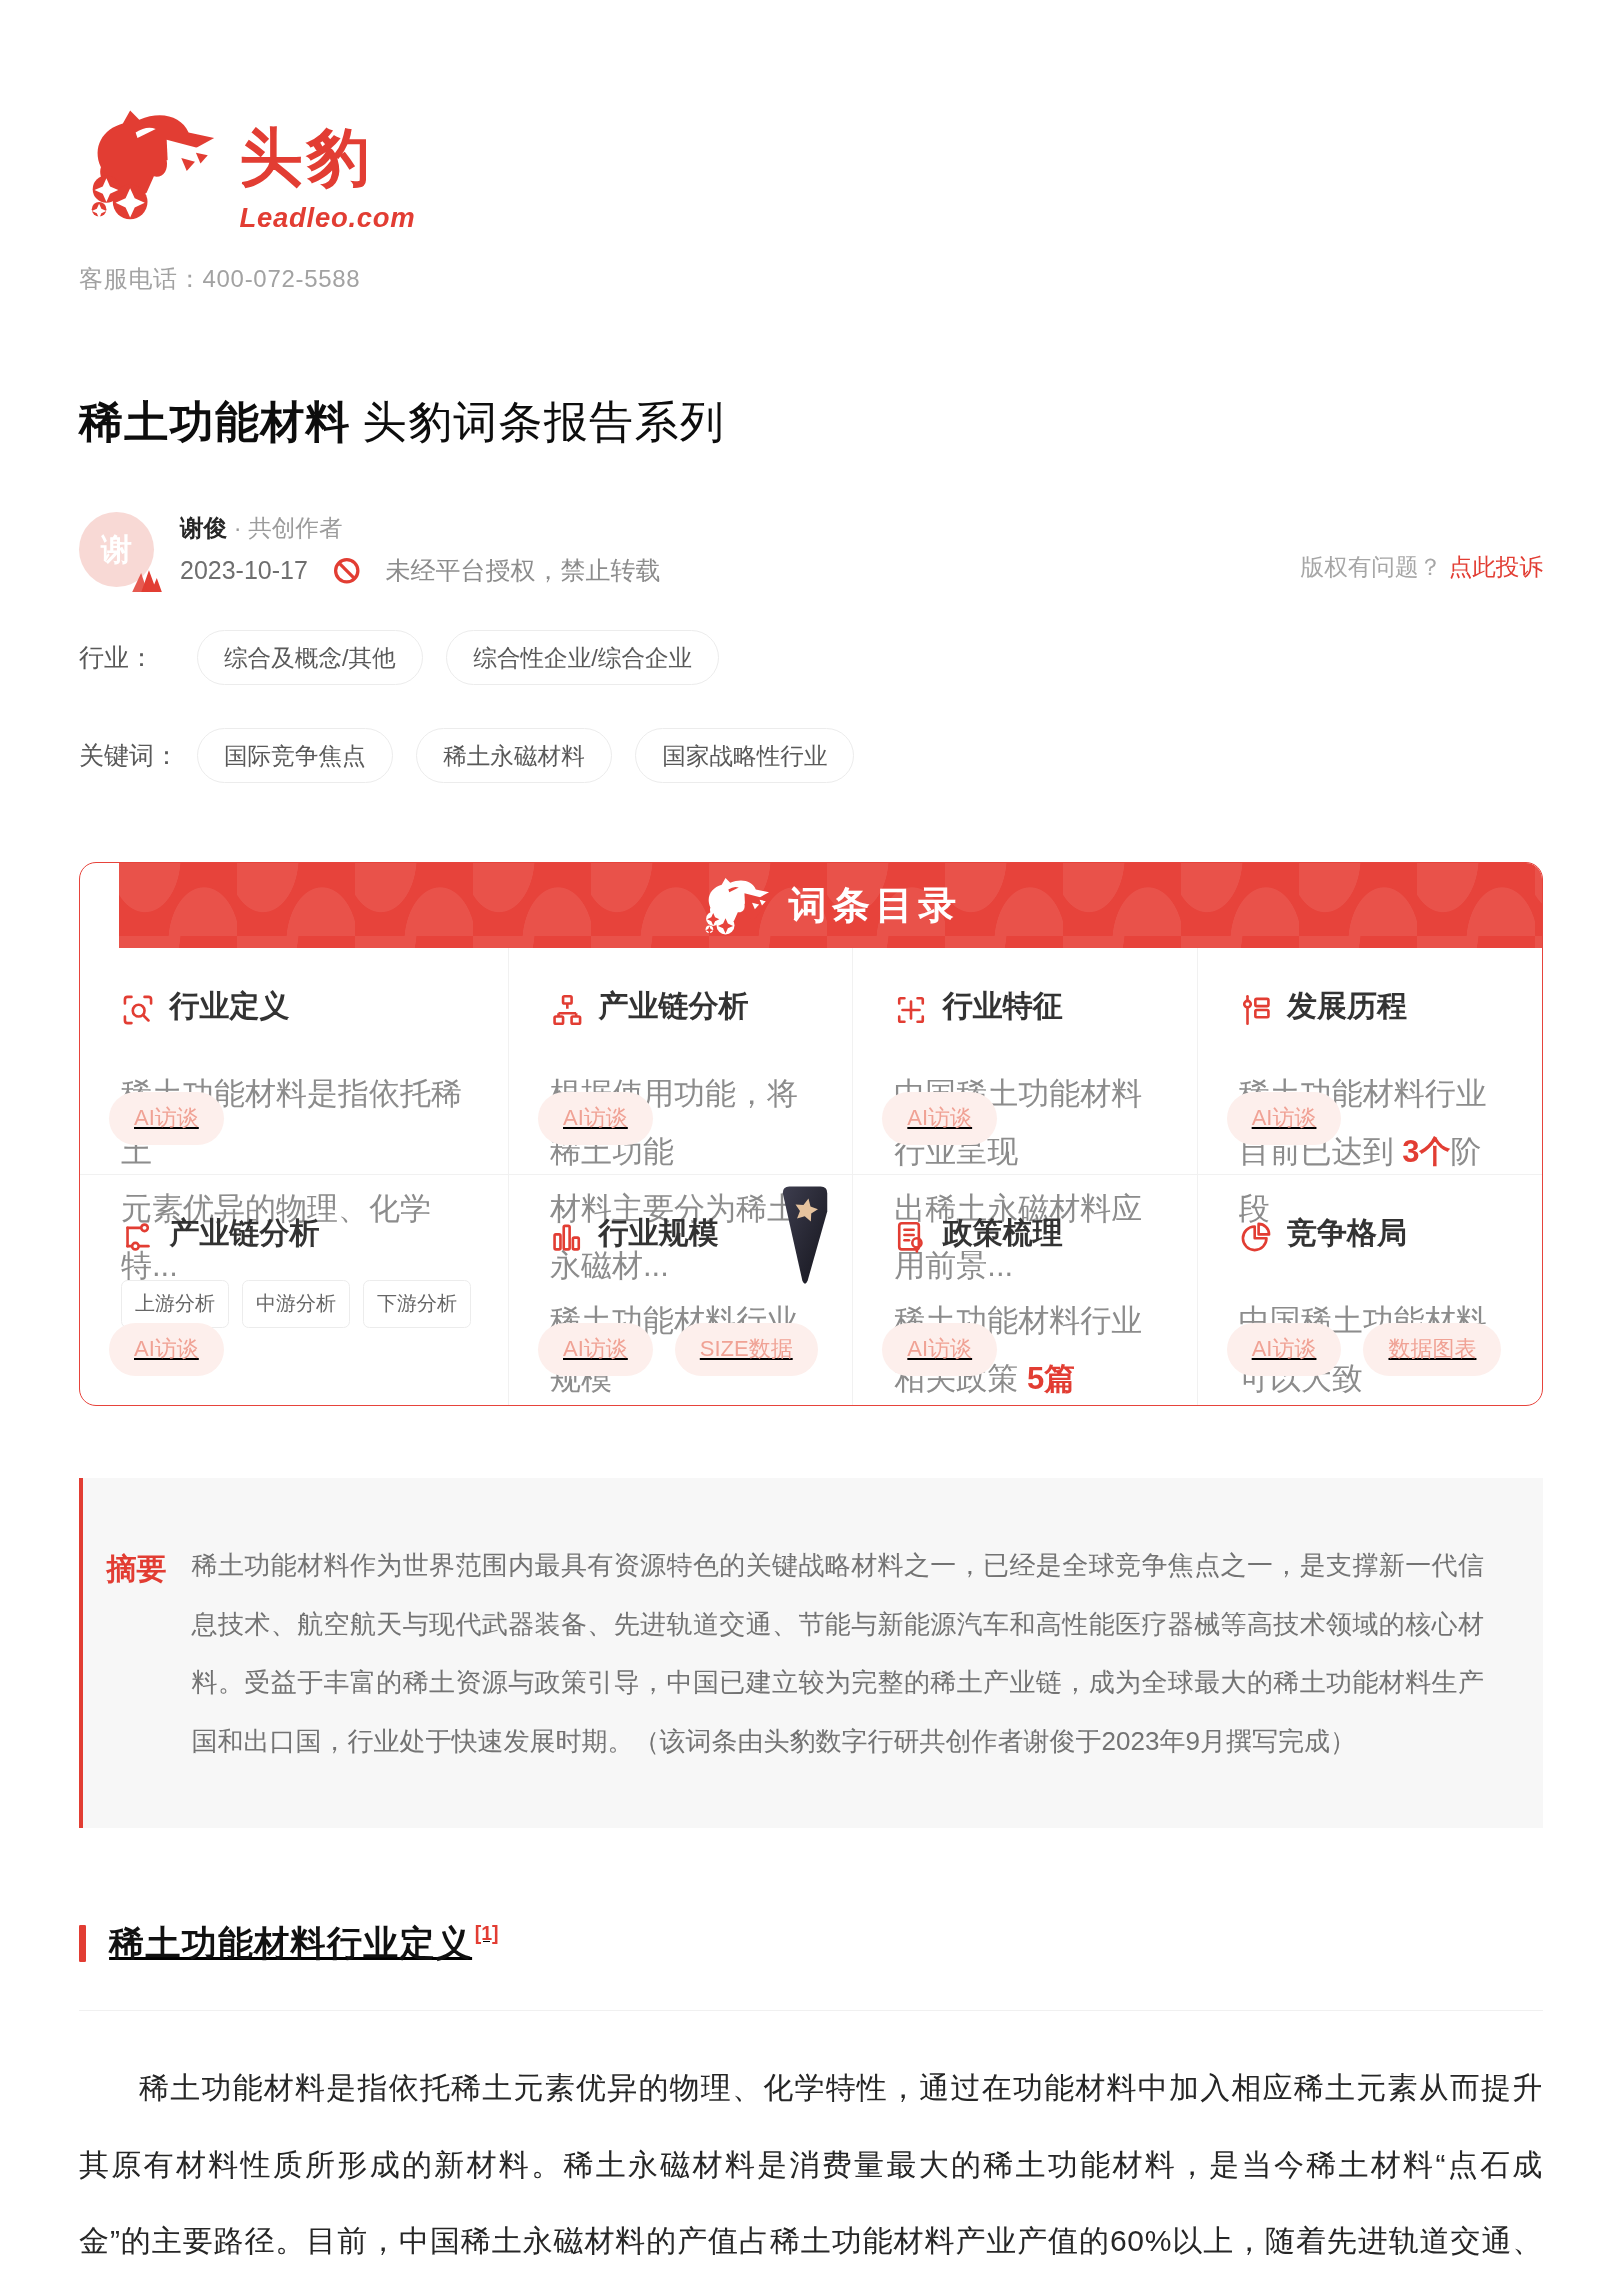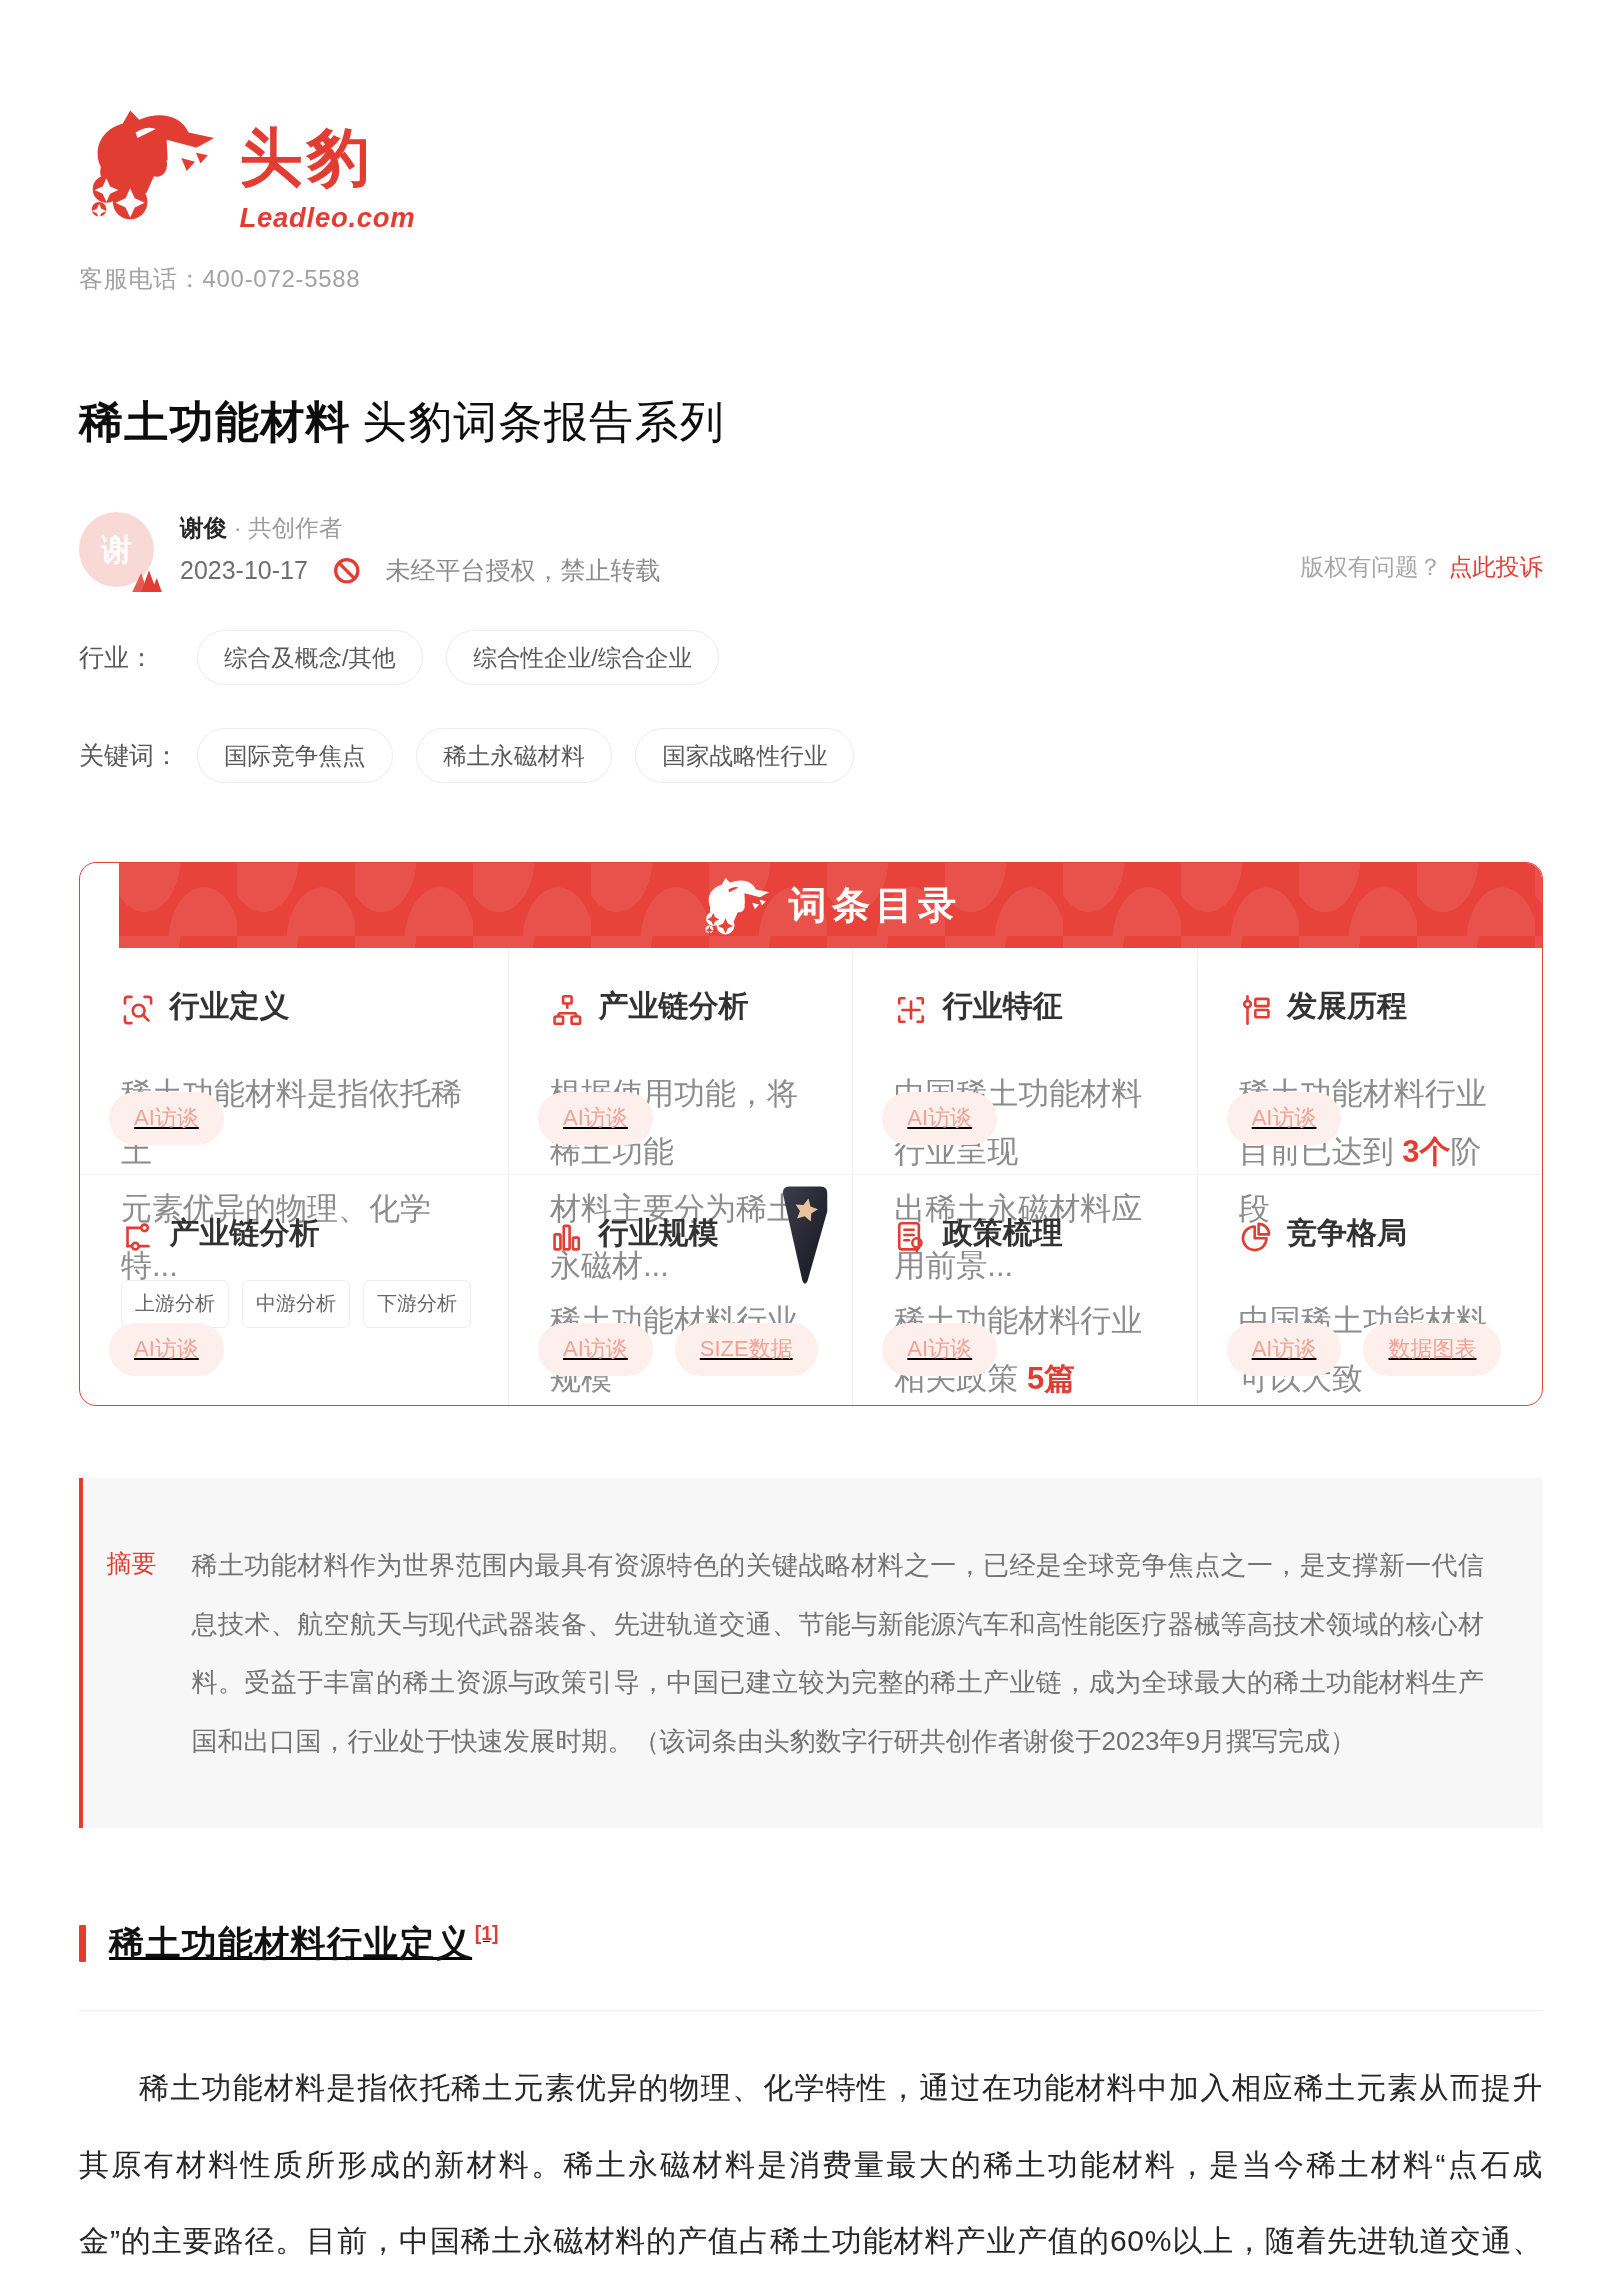"摘要" .summary-label { font-size: 25px -> 30px; font-weight: 400 -> 700 }
